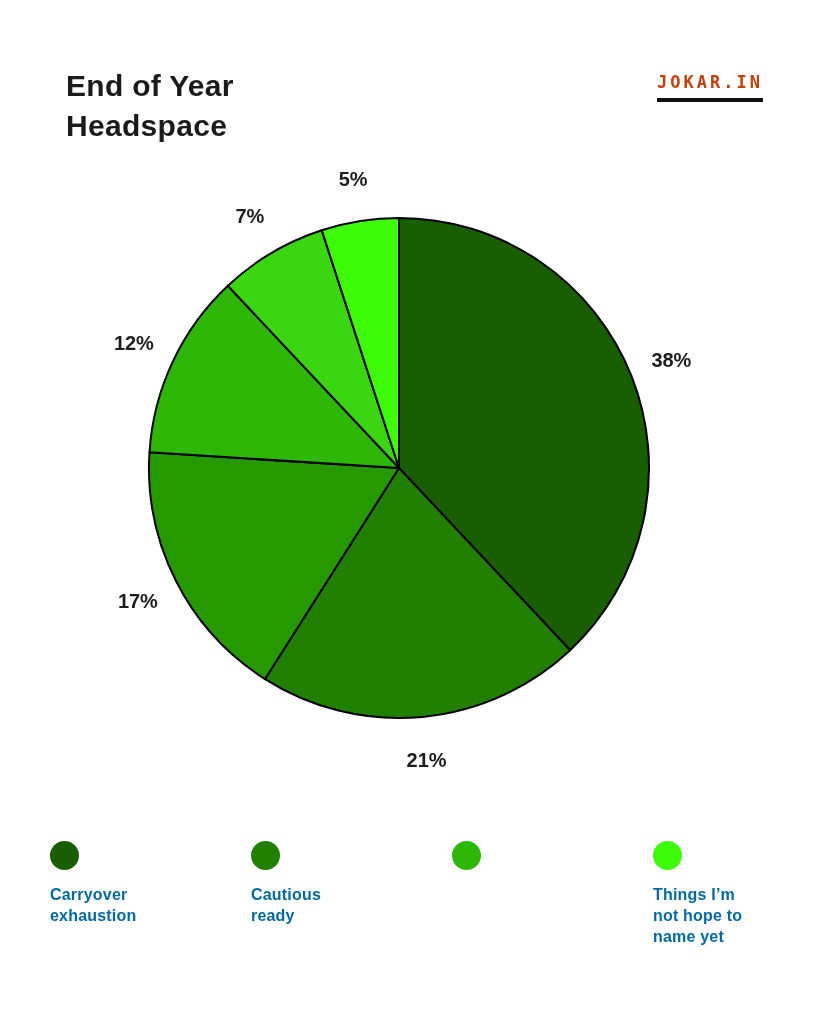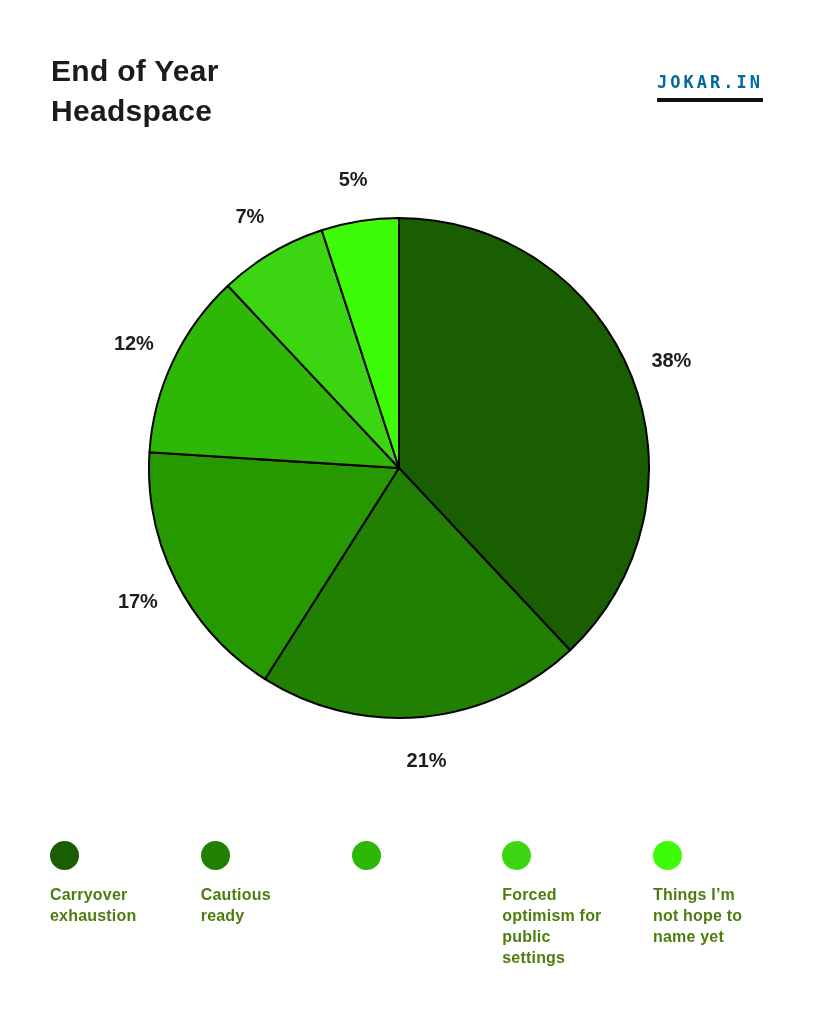"End of Year" .title { margin: 1px -> 16px }
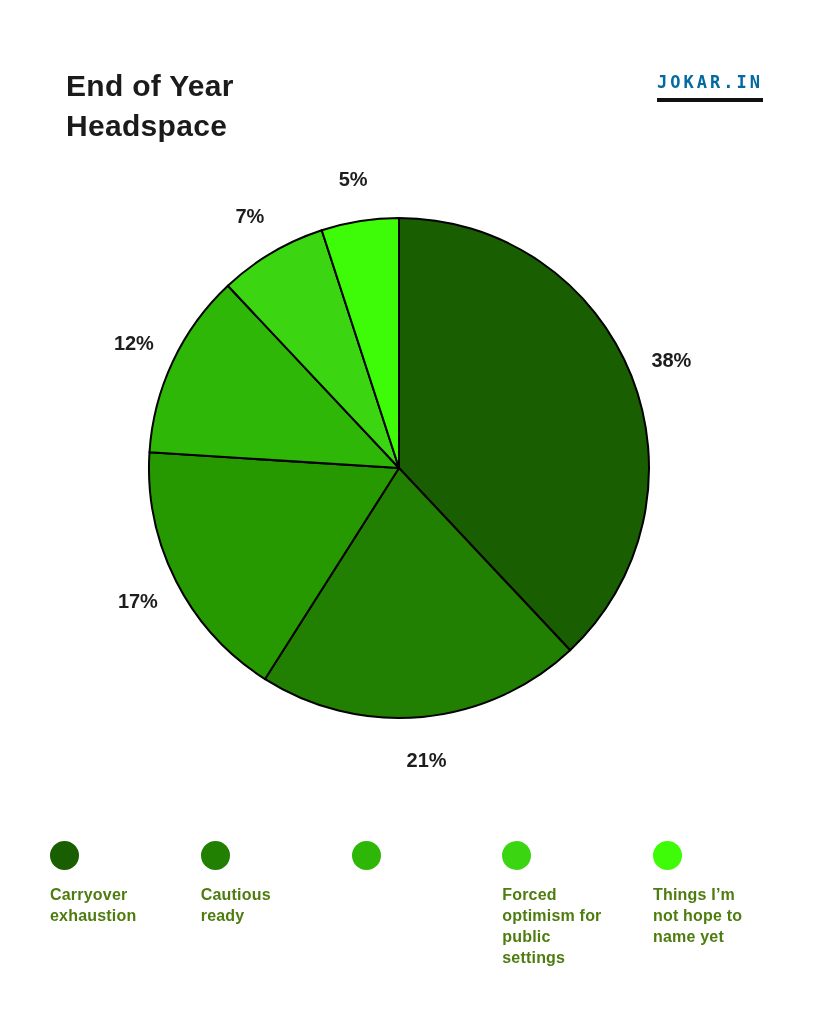"JOKAR.IN" .logo { color: #0369a1 -> #c2410c }
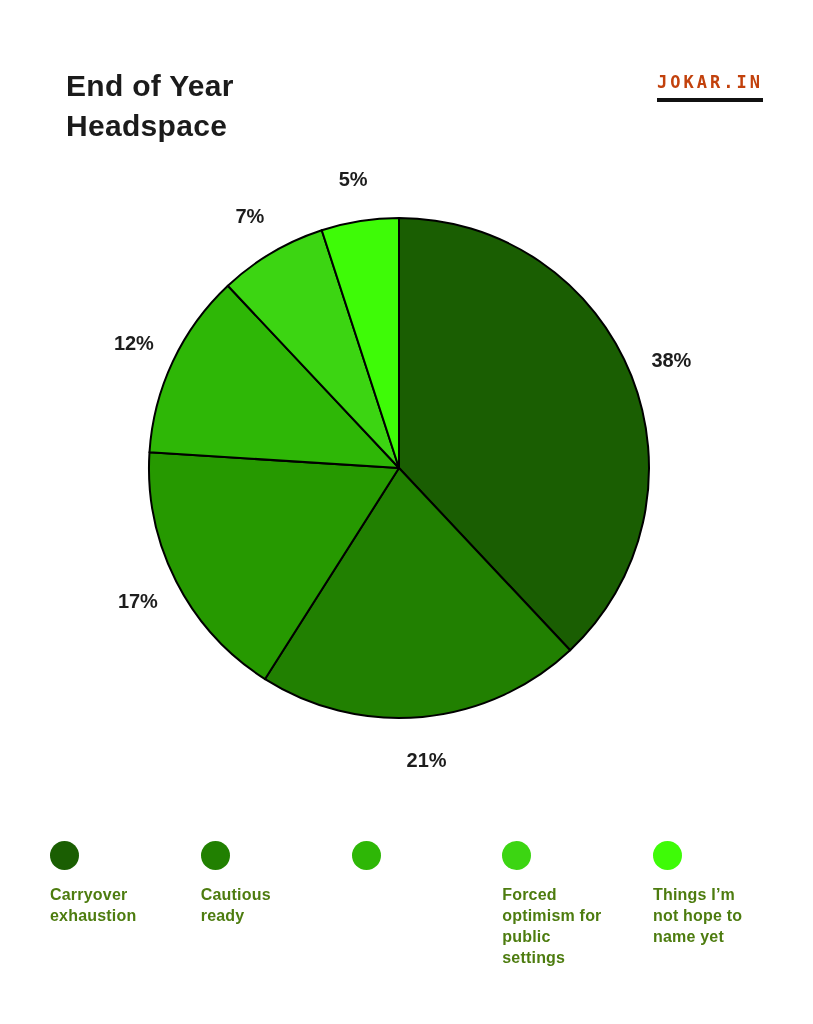"Carryover exhaustion" .legend-label { color: #4d7c0f -> #0369a1 }
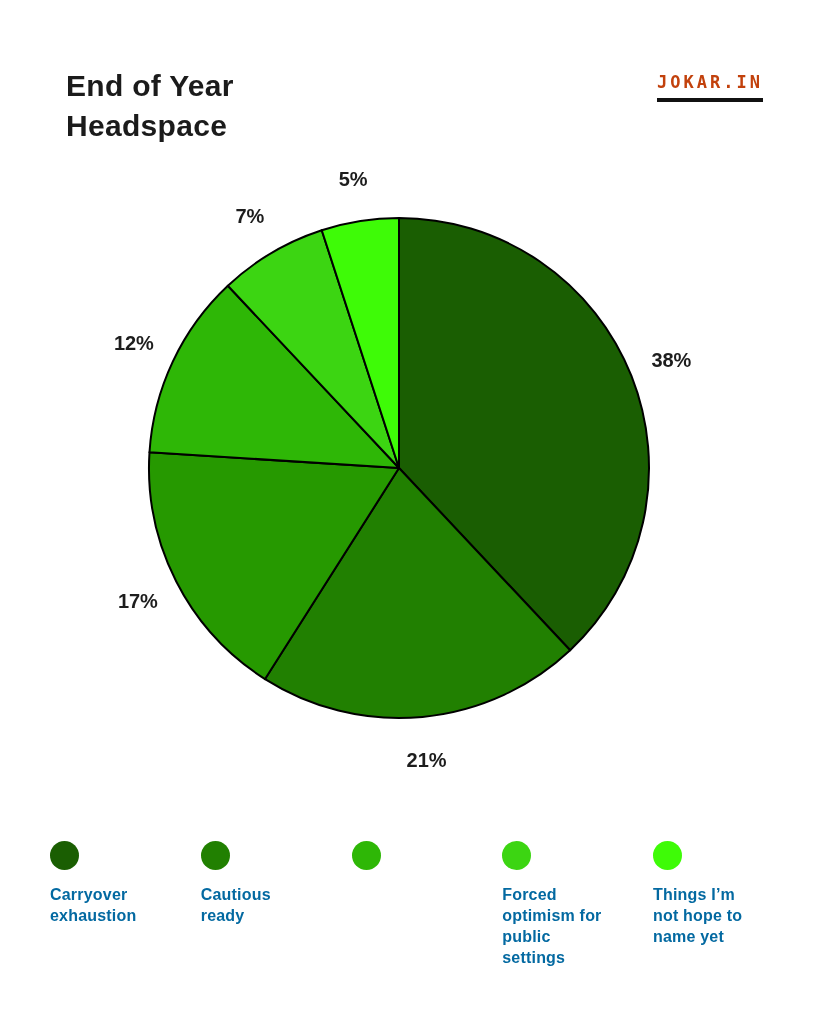"Forced optimism for public settings" div.legend-item { html: <div> <div></div> <div>Forced optimism for public settings</div> </div> -> none }
